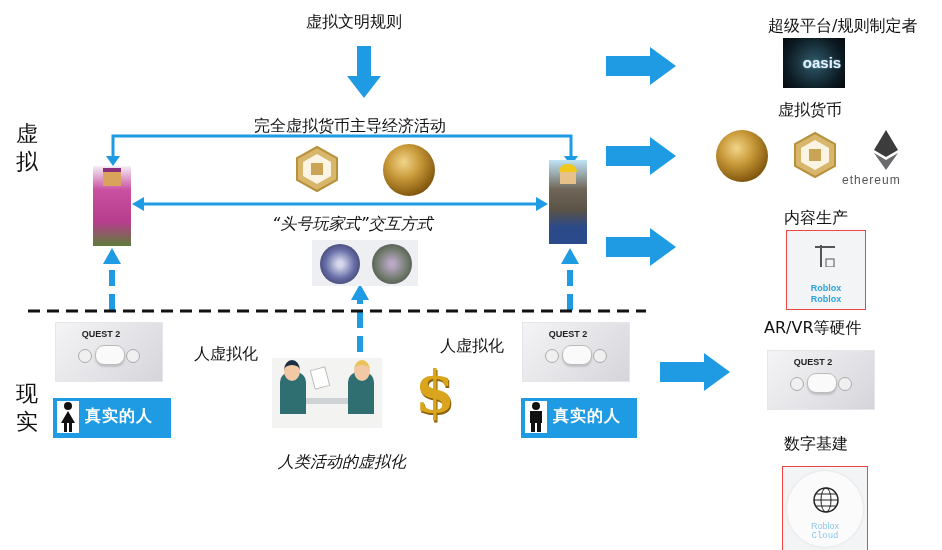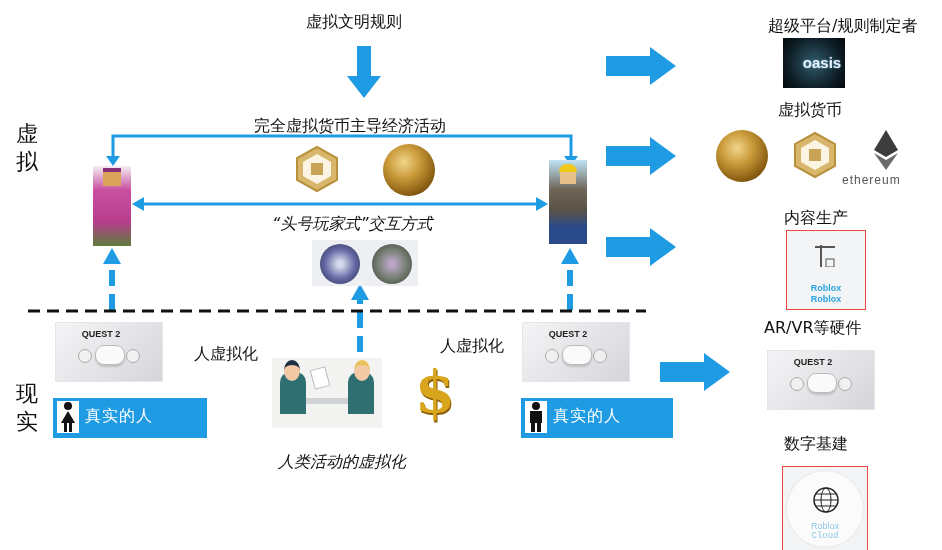"真实的人" .person-badge { font-weight: normal -> bold; padding-left: 36px -> none }
